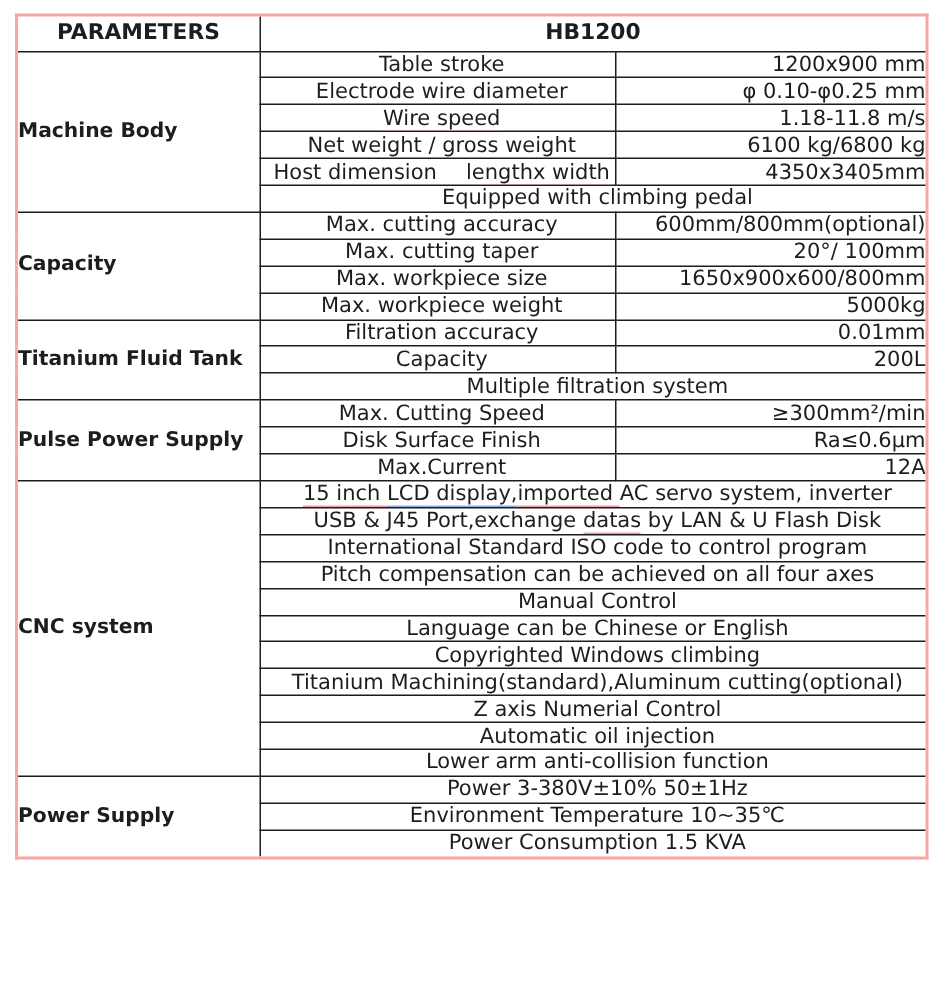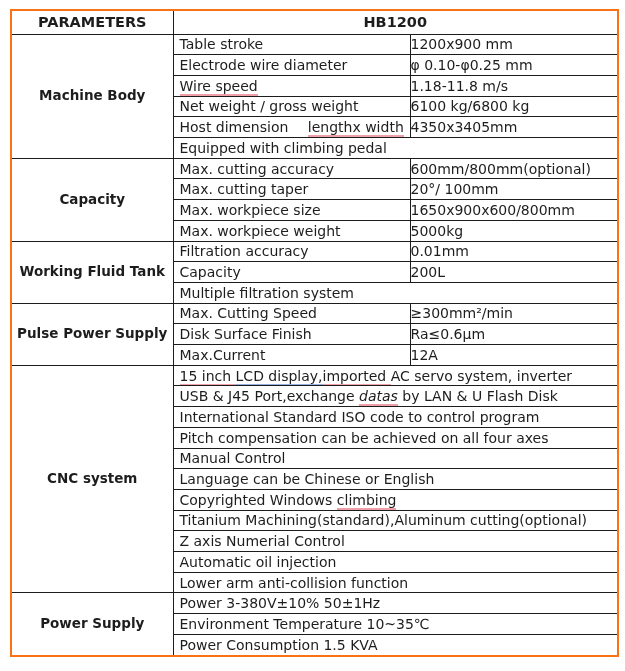"PARAMETERS" table.spec { border: 2px solid #f97316 -> 2px solid #fca5a5; height: 648px -> 564px }
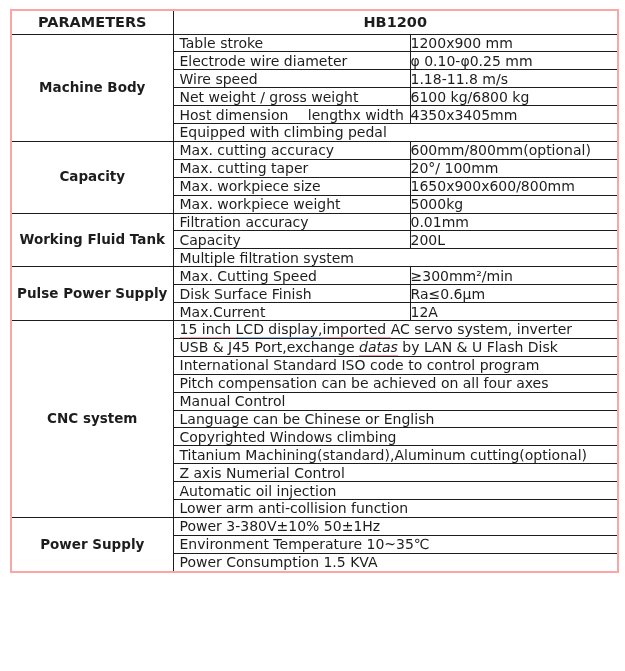"Table stroke" td.param, td.merged { text-align: left -> center }
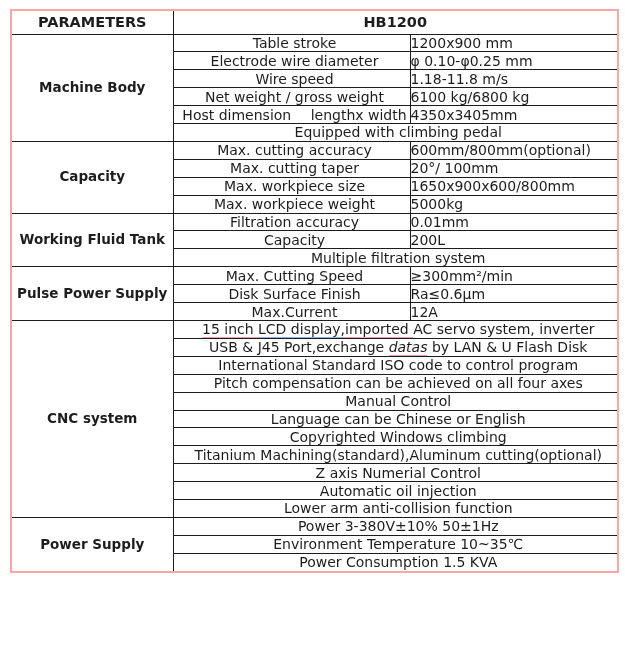"1200x900 mm" td.val { text-align: left -> right }
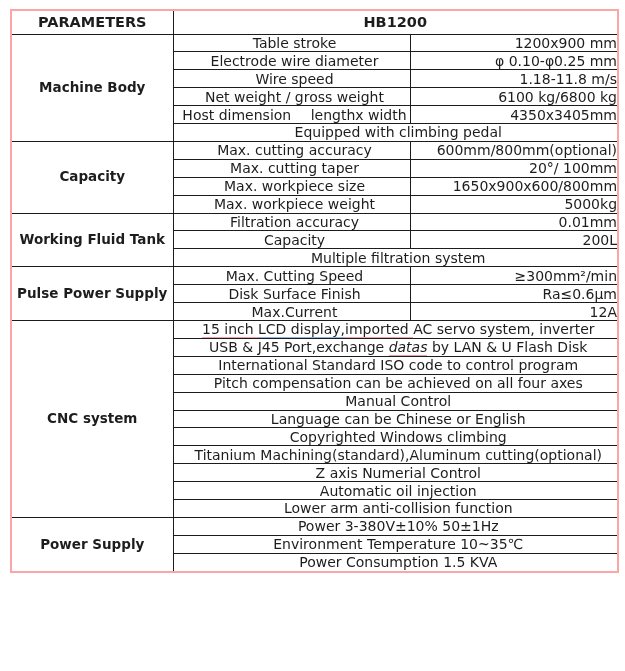"Machine Body" td.sec { text-align: center -> none }
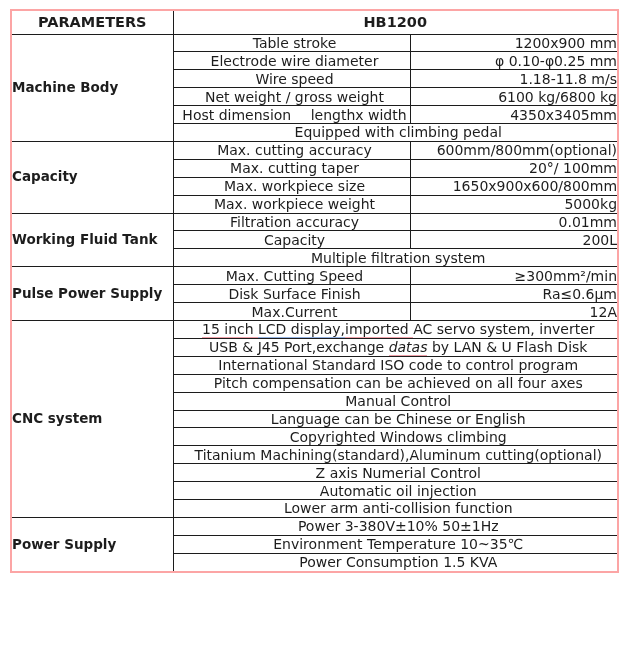"Working Fluid Tank" td.sec { text: Working -> Titanium }
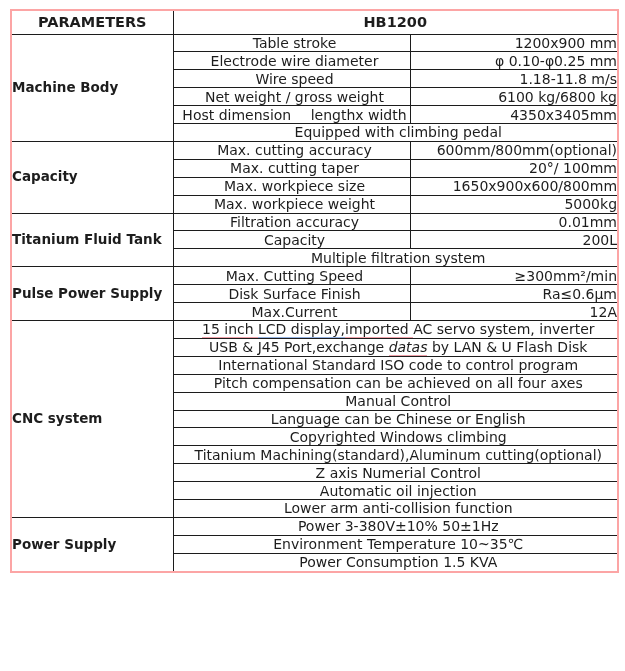"datas" span.underlined { font-style: italic -> none }
